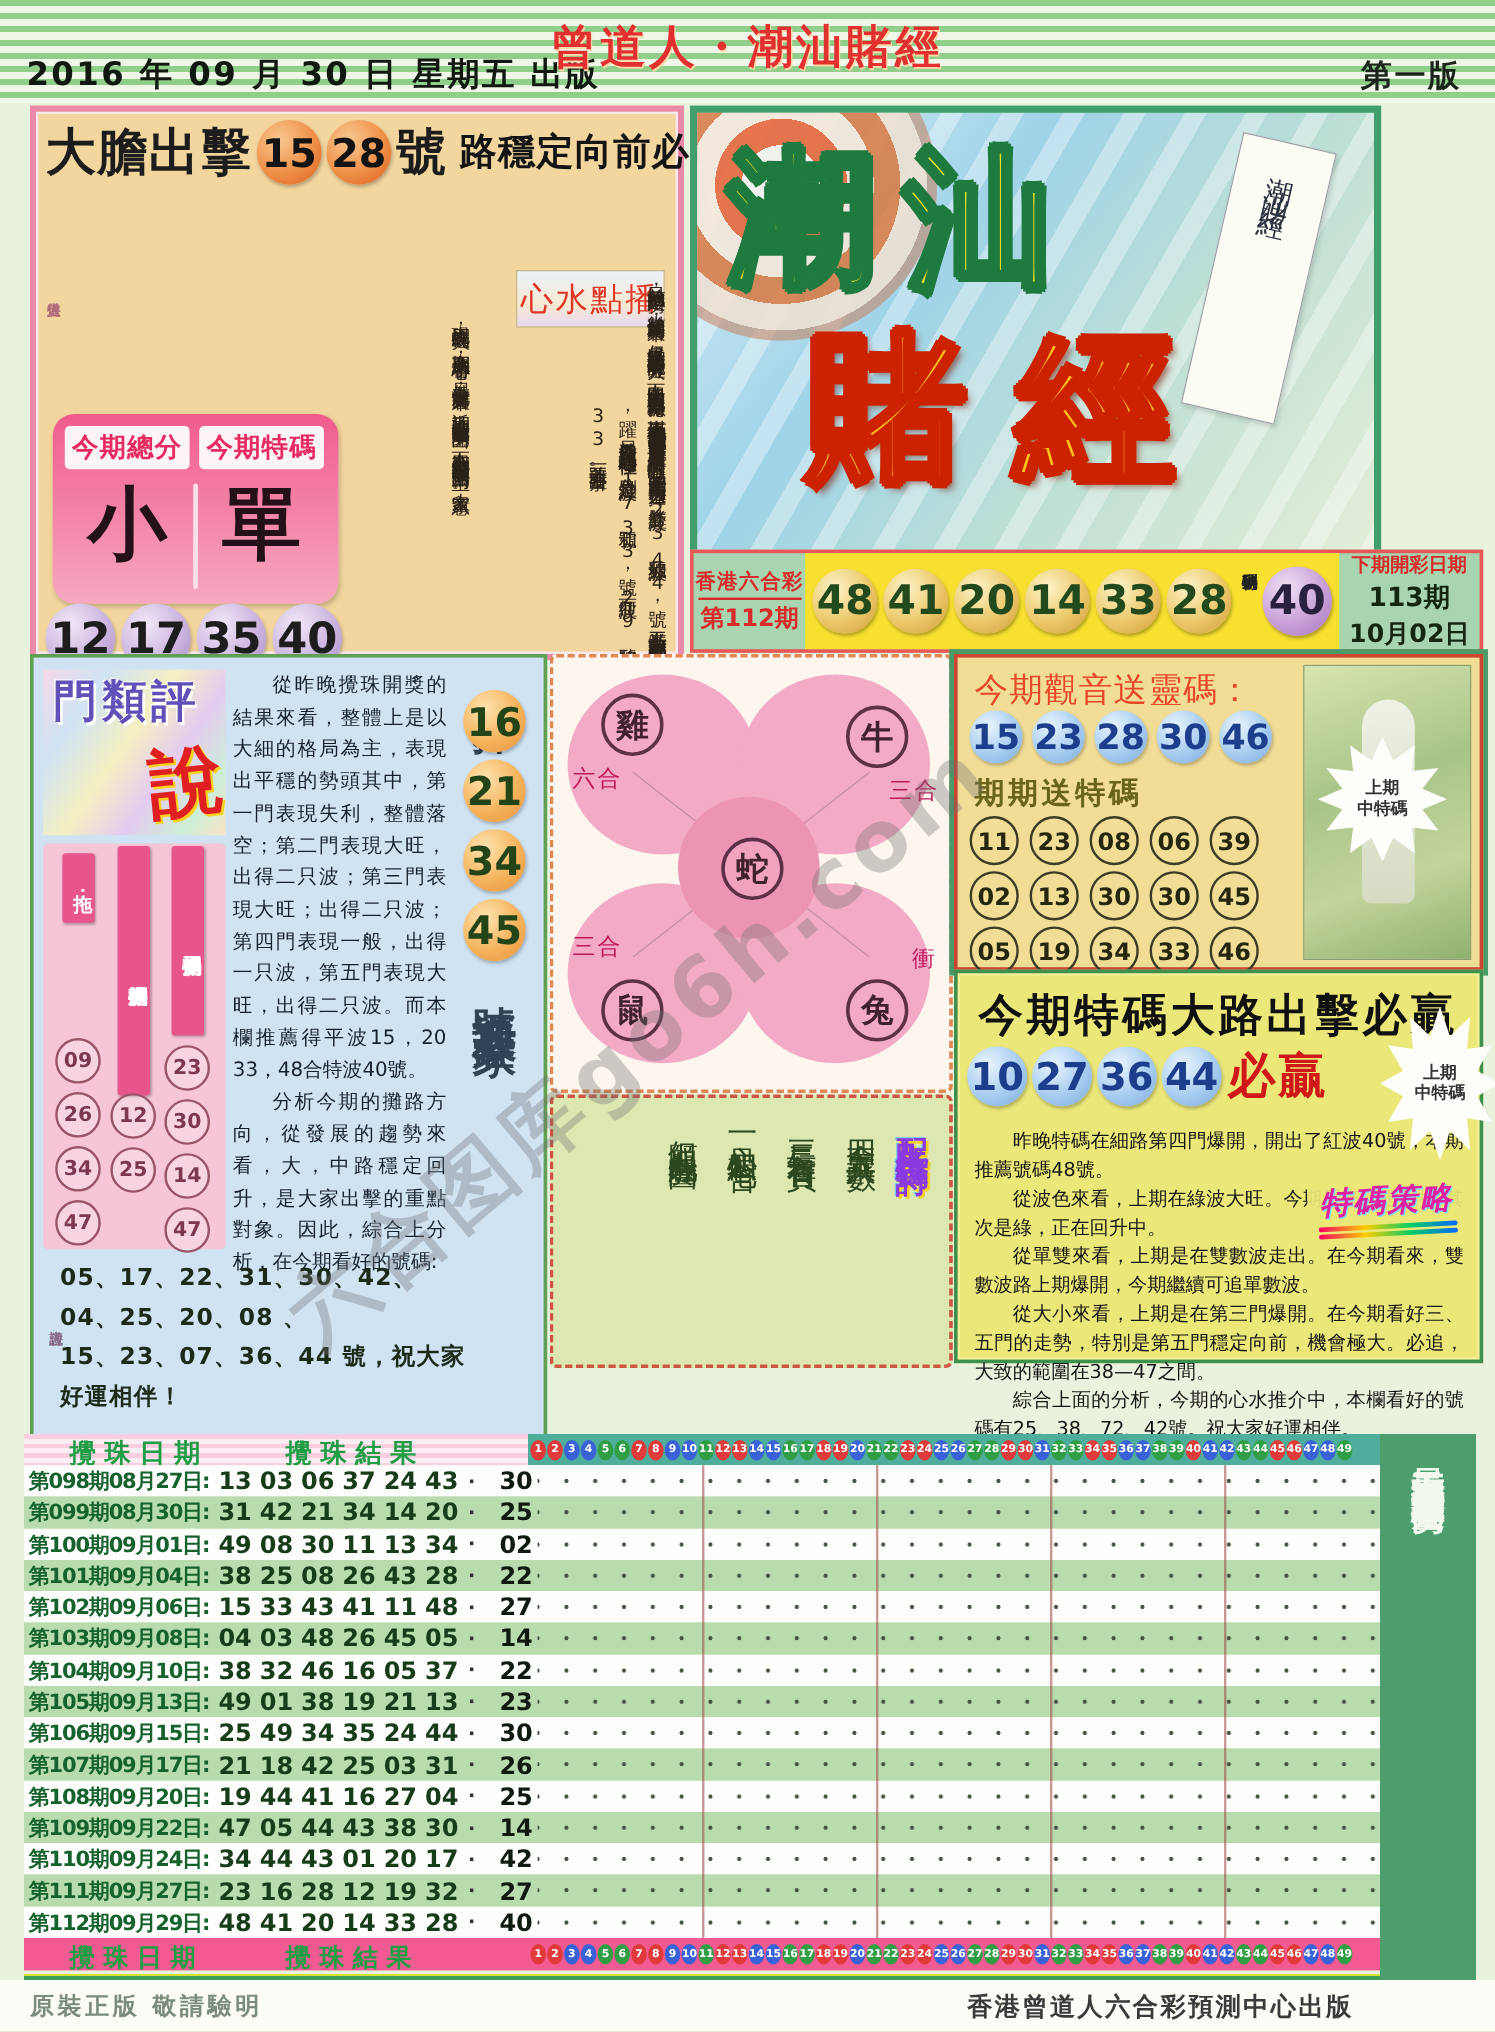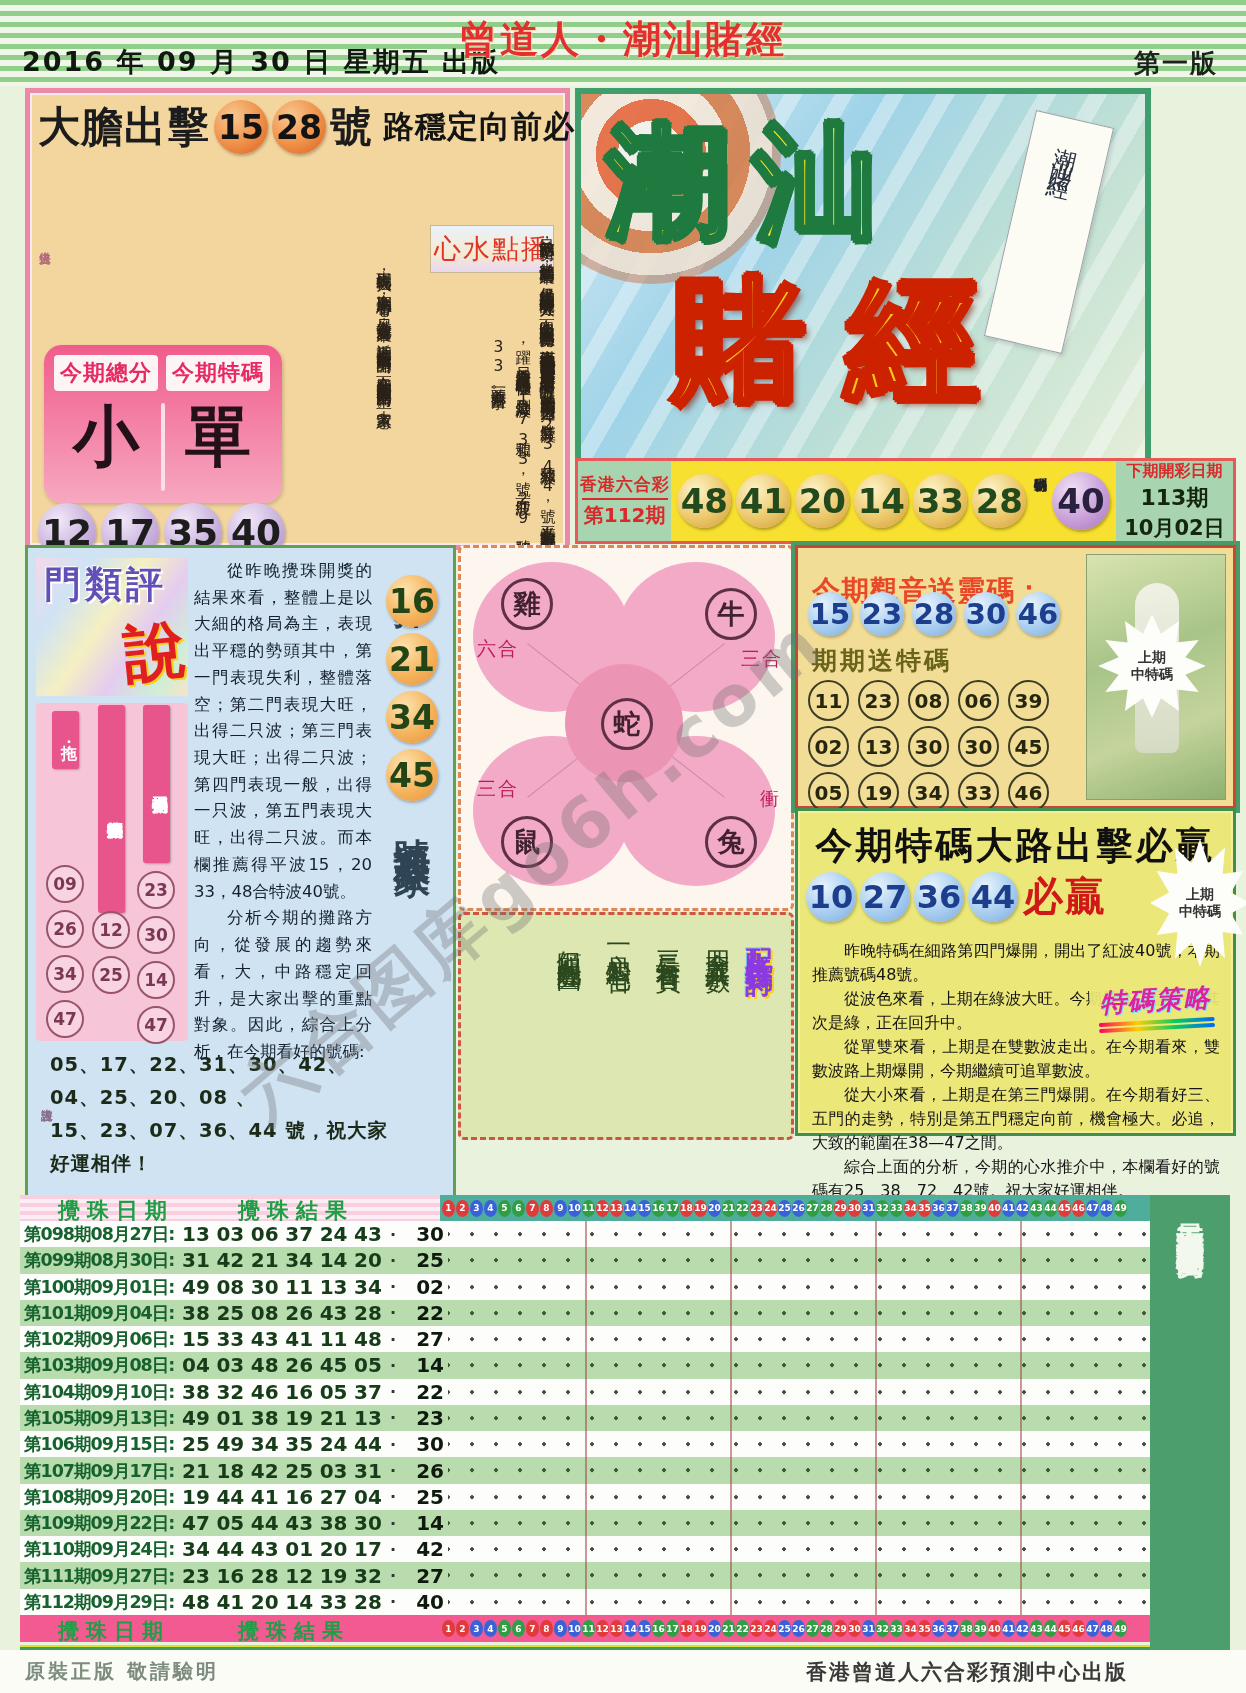"今期觀音送靈碼：" .g-title { font-weight: bold -> normal; top: 24px -> 8px }
